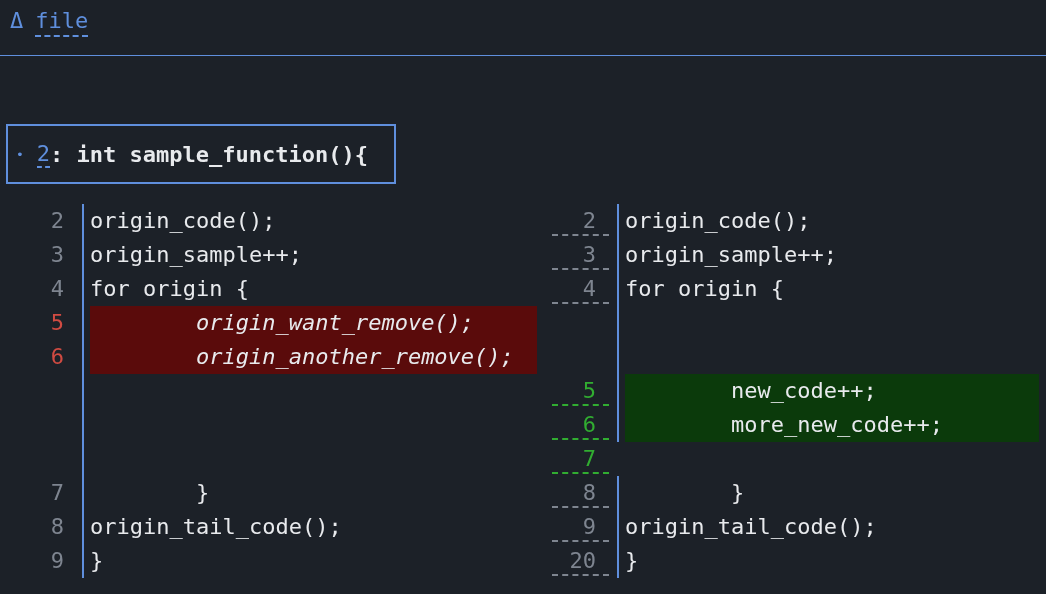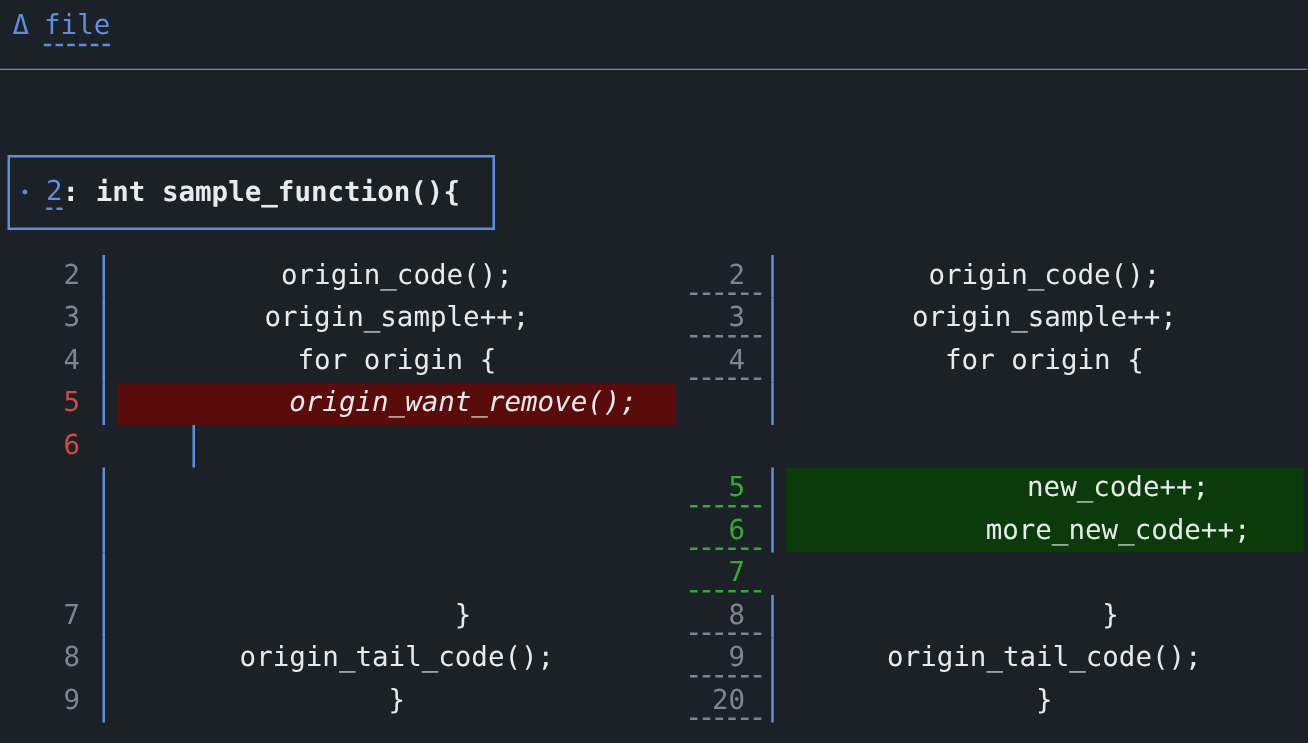"origin_code();" .codecell { text-align: center -> none }
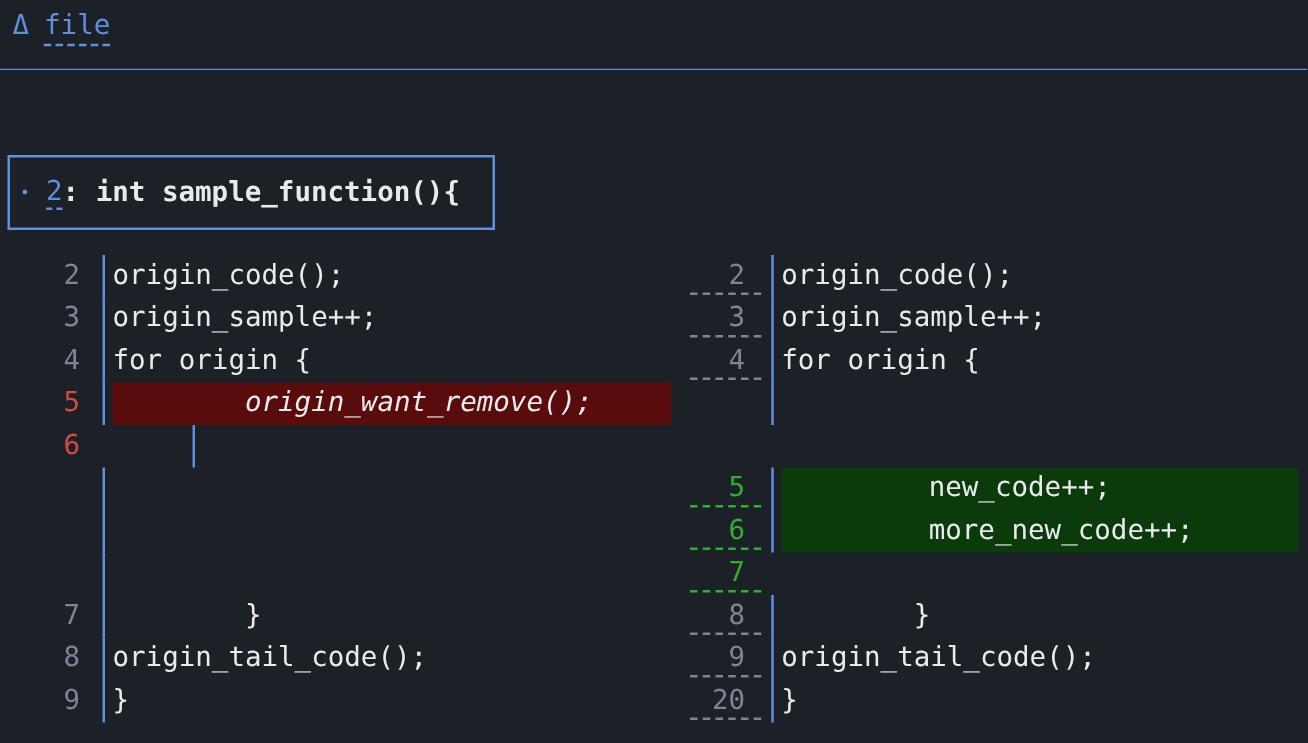"origin_another_remove();" div.codecell { html: none -> <div><span> origin_another_remove();</span></div> }
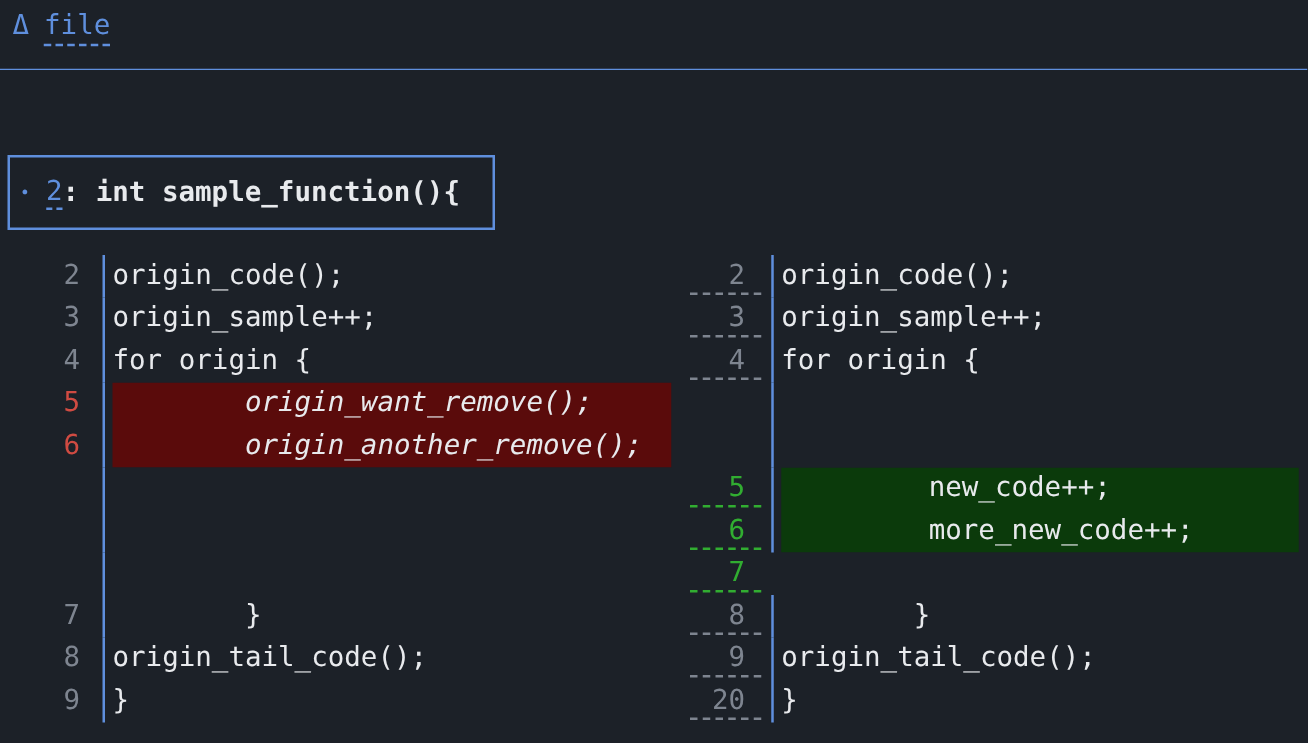"new_code++;" .codetext.added { padding-left: 12px -> none }
